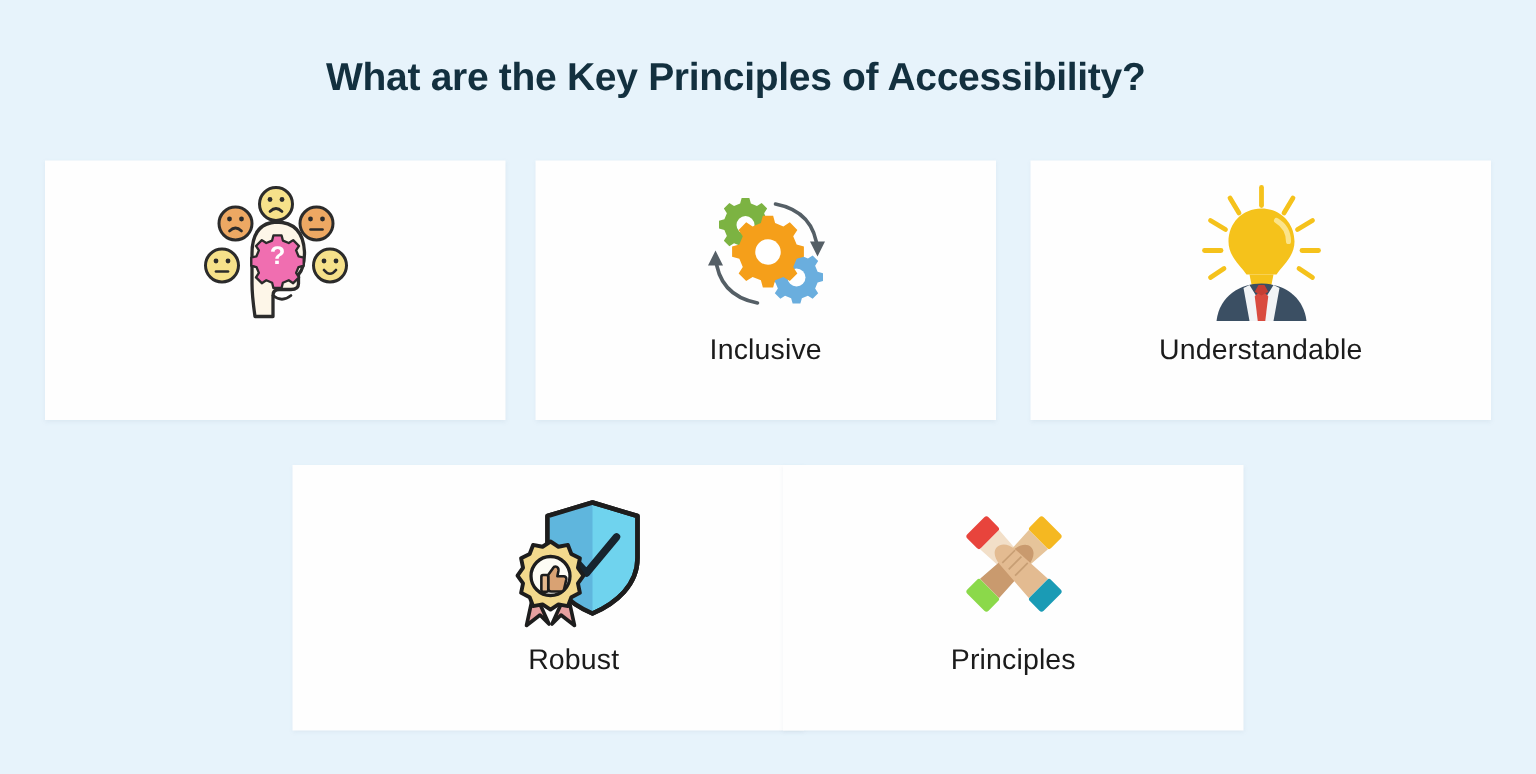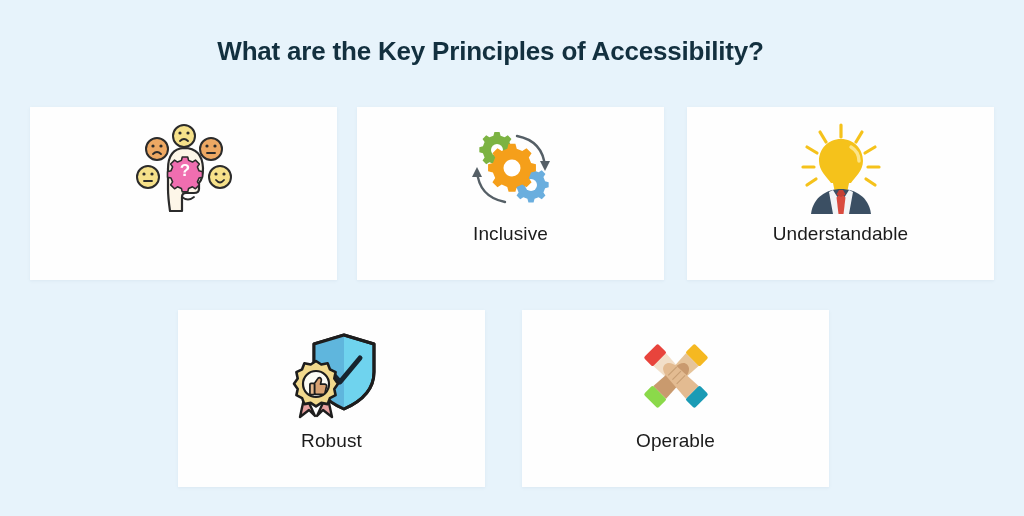"Robust" .card-4 { left: 178px -> 195px; padding-left: none -> 34px }
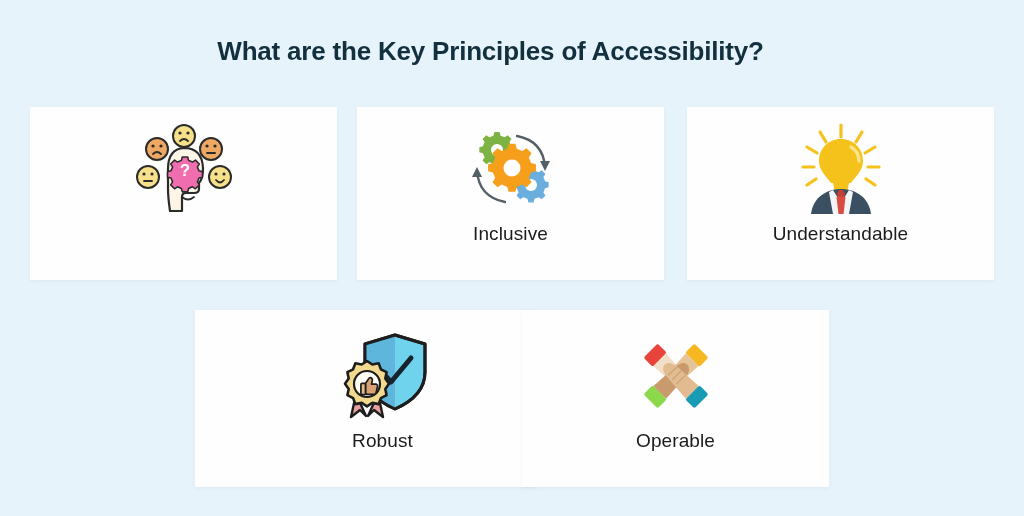"Operable" div.card-label { text: Operable -> Principles }
